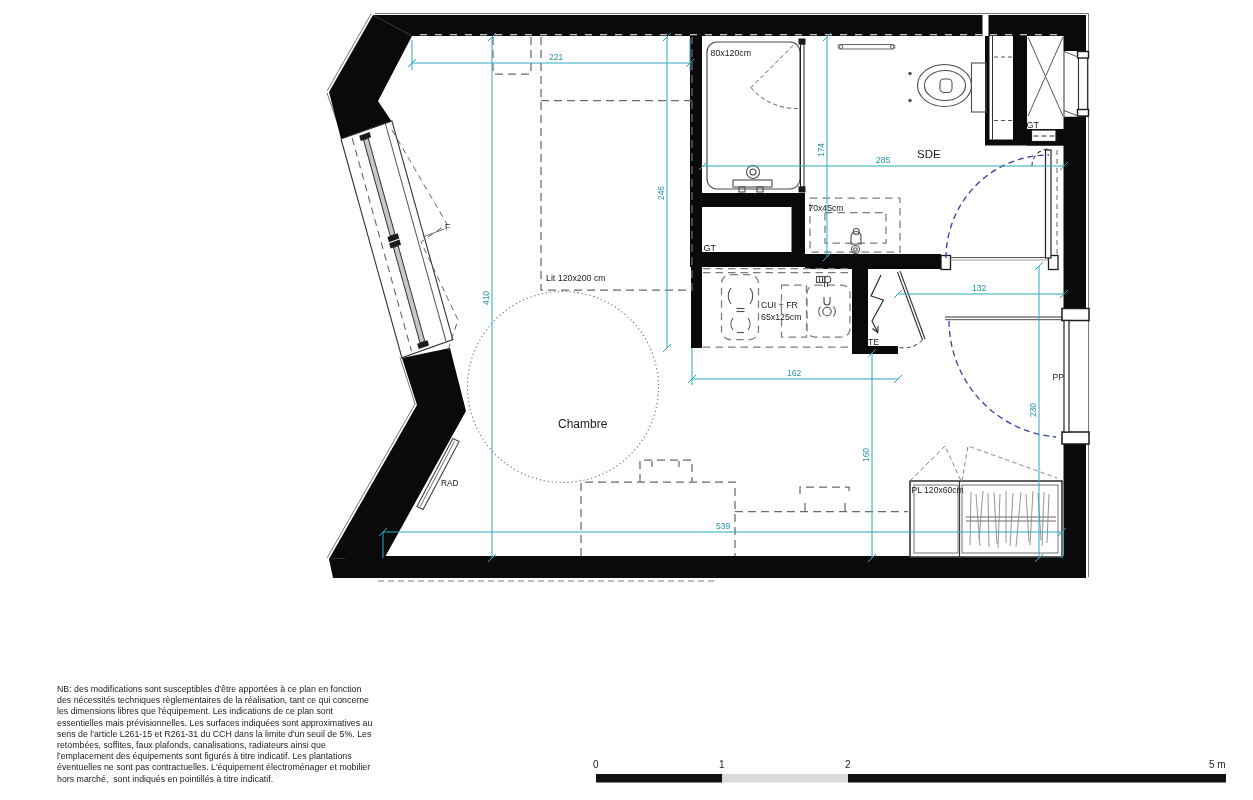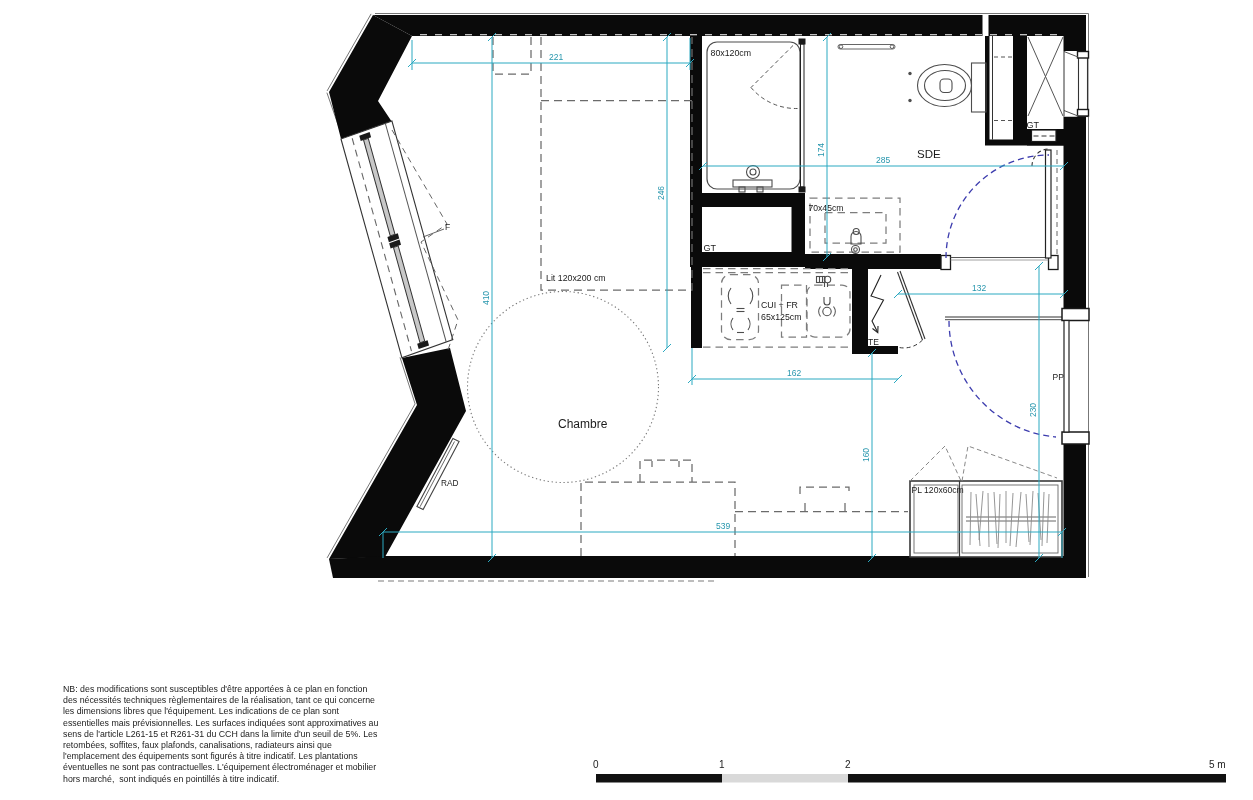"NB: des modifications sont susceptibles" div { left: 63px -> 57px }
